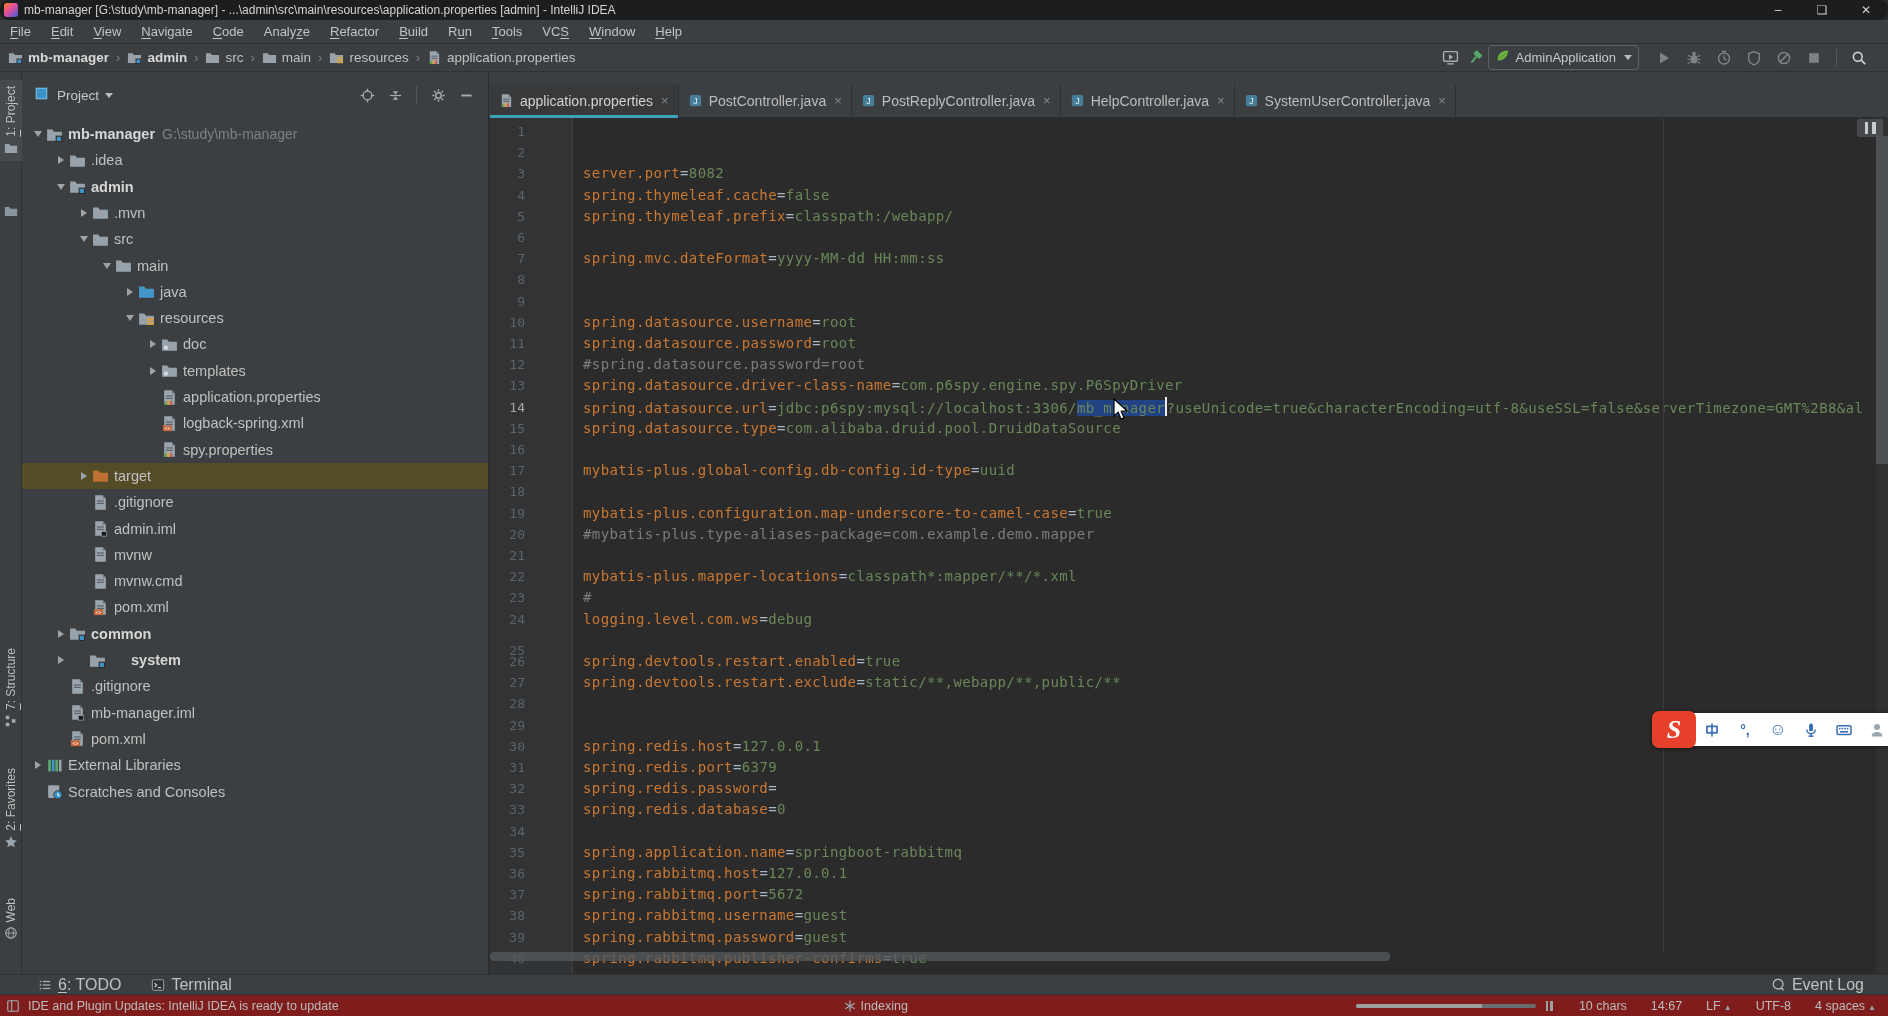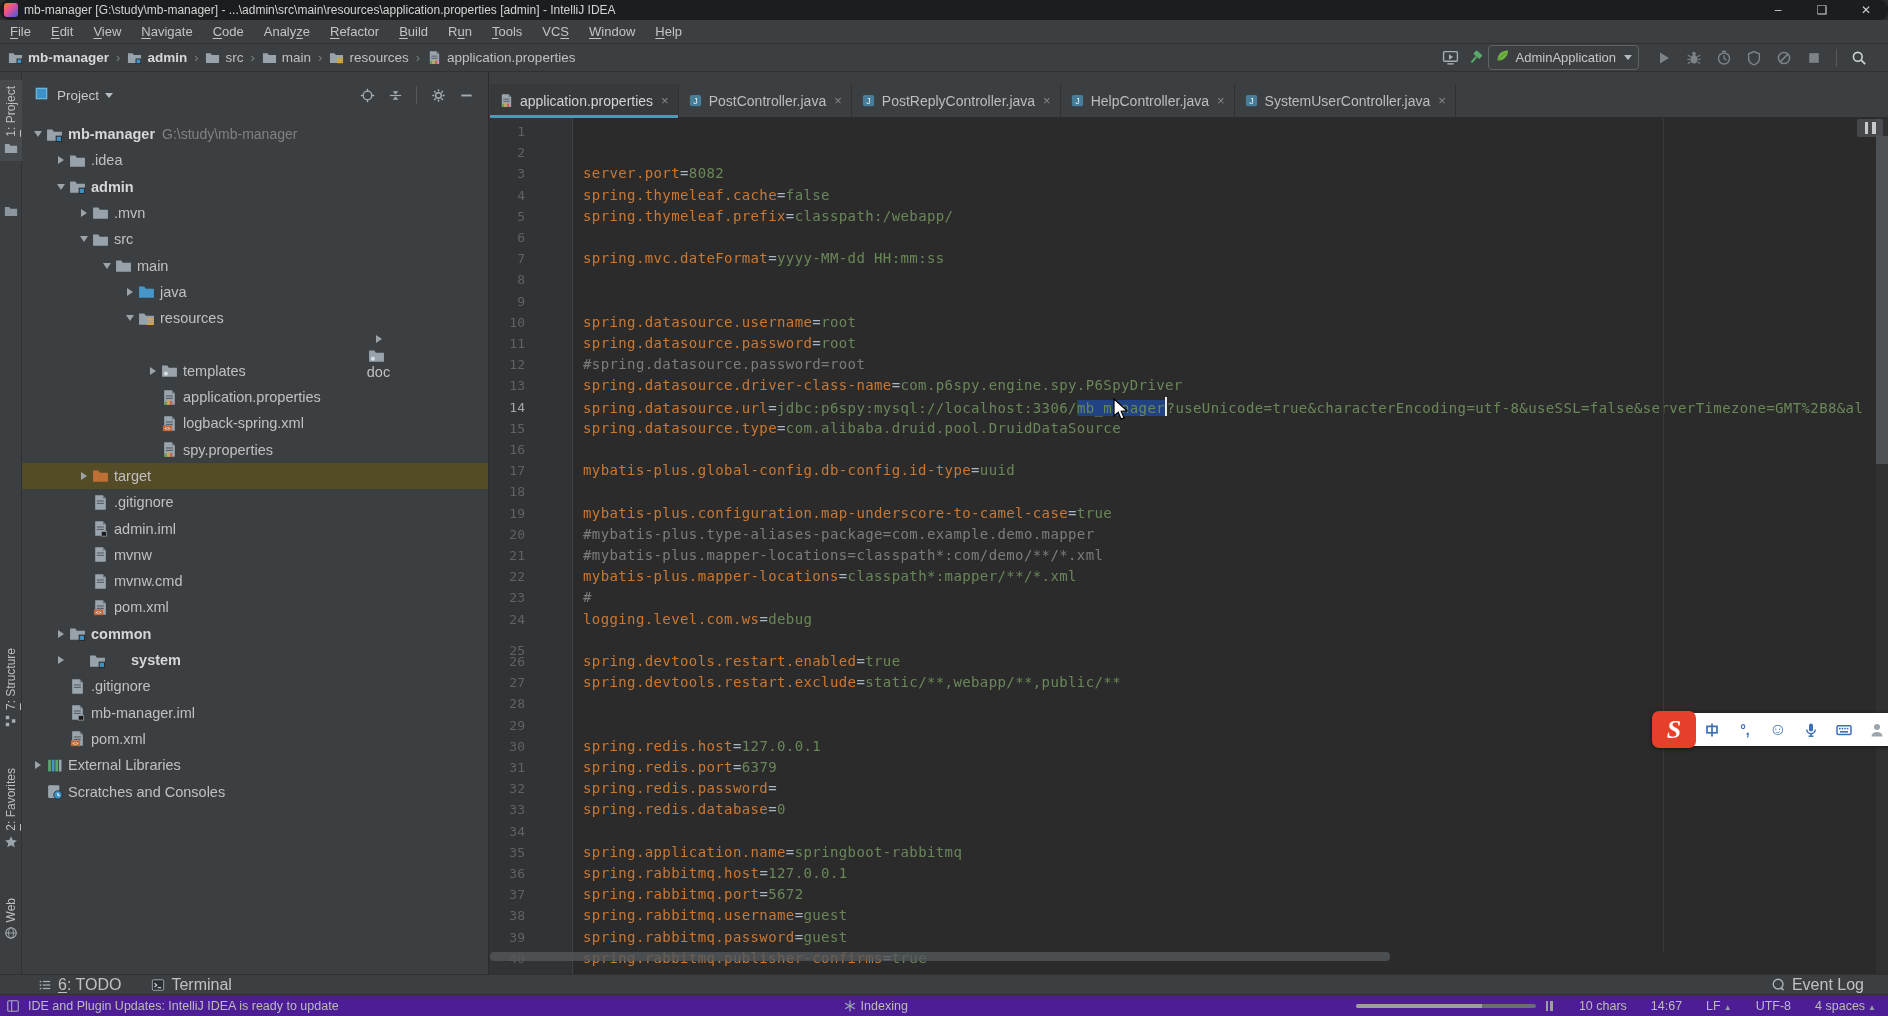"doc" div.tree-row { flex-direction: column -> none }
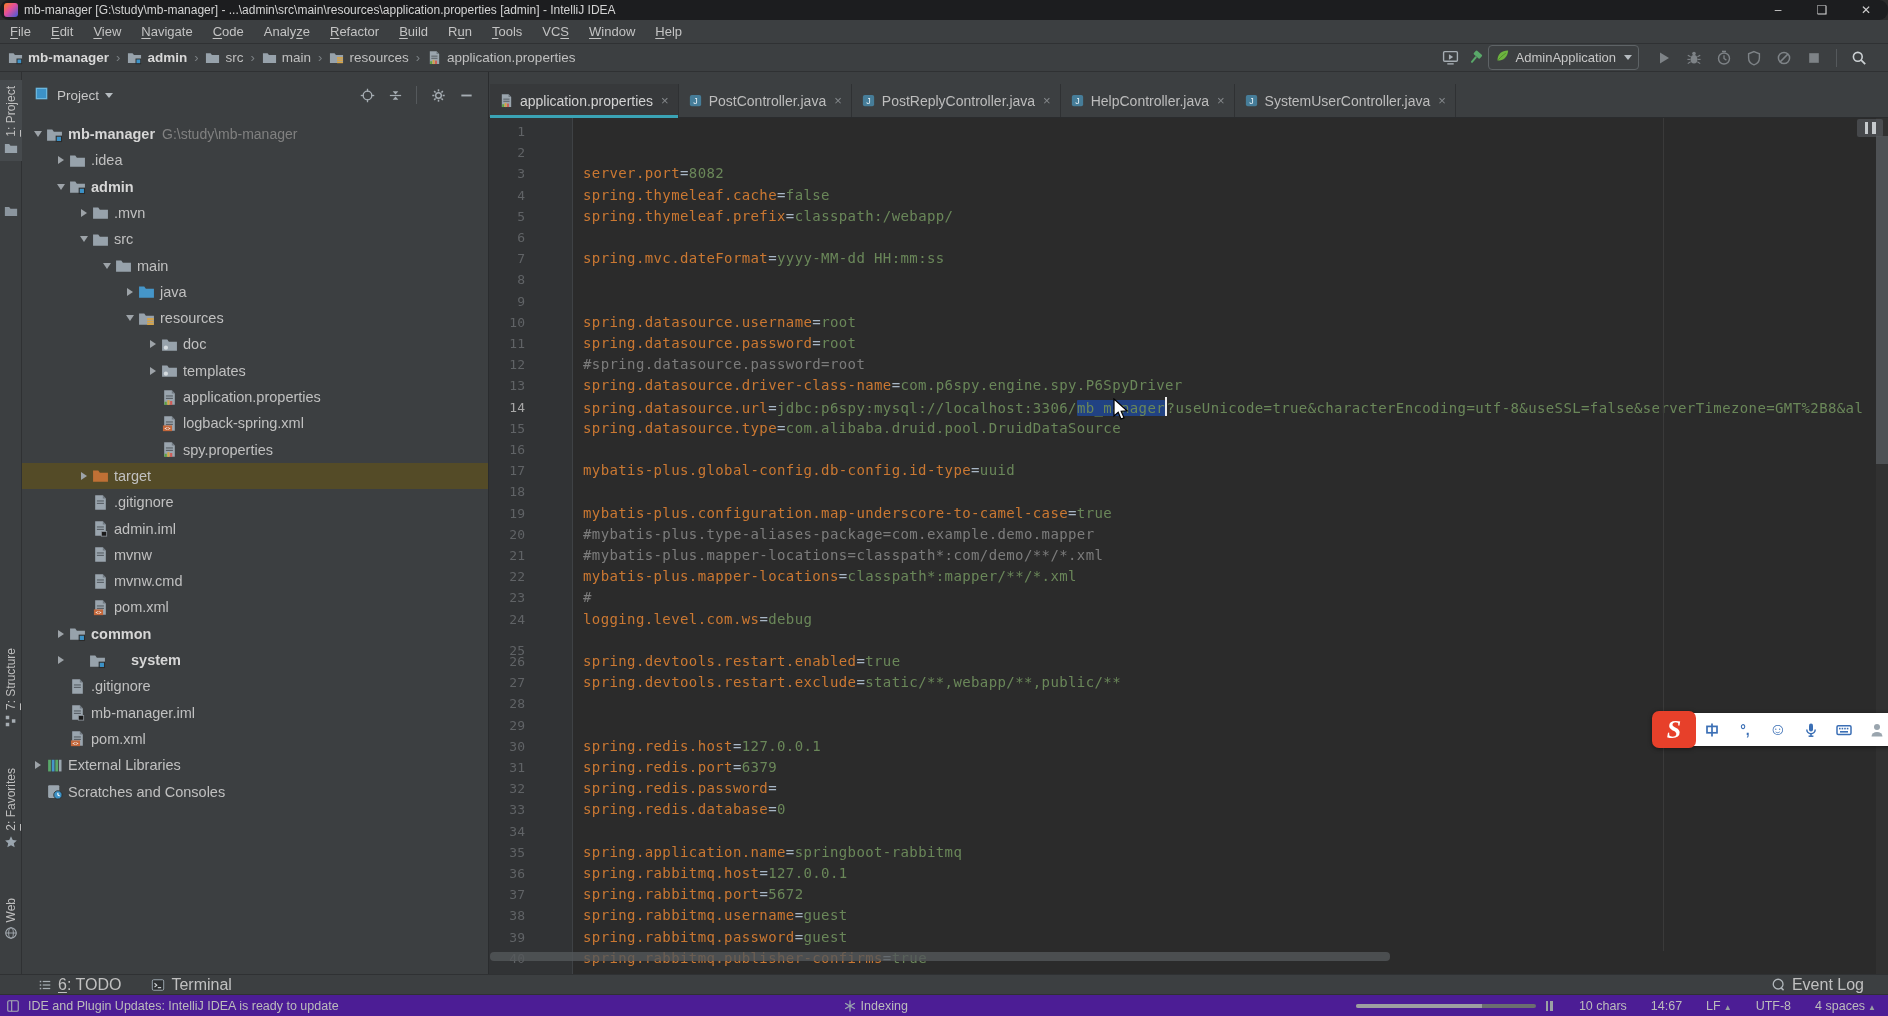"#mybatis-plus.mapper-locations=classpath" div.code-line { html: <div><span>#mybatis-plus.mapper-locations=classpath*:com/demo/**/*.xml</span></div> -> none }
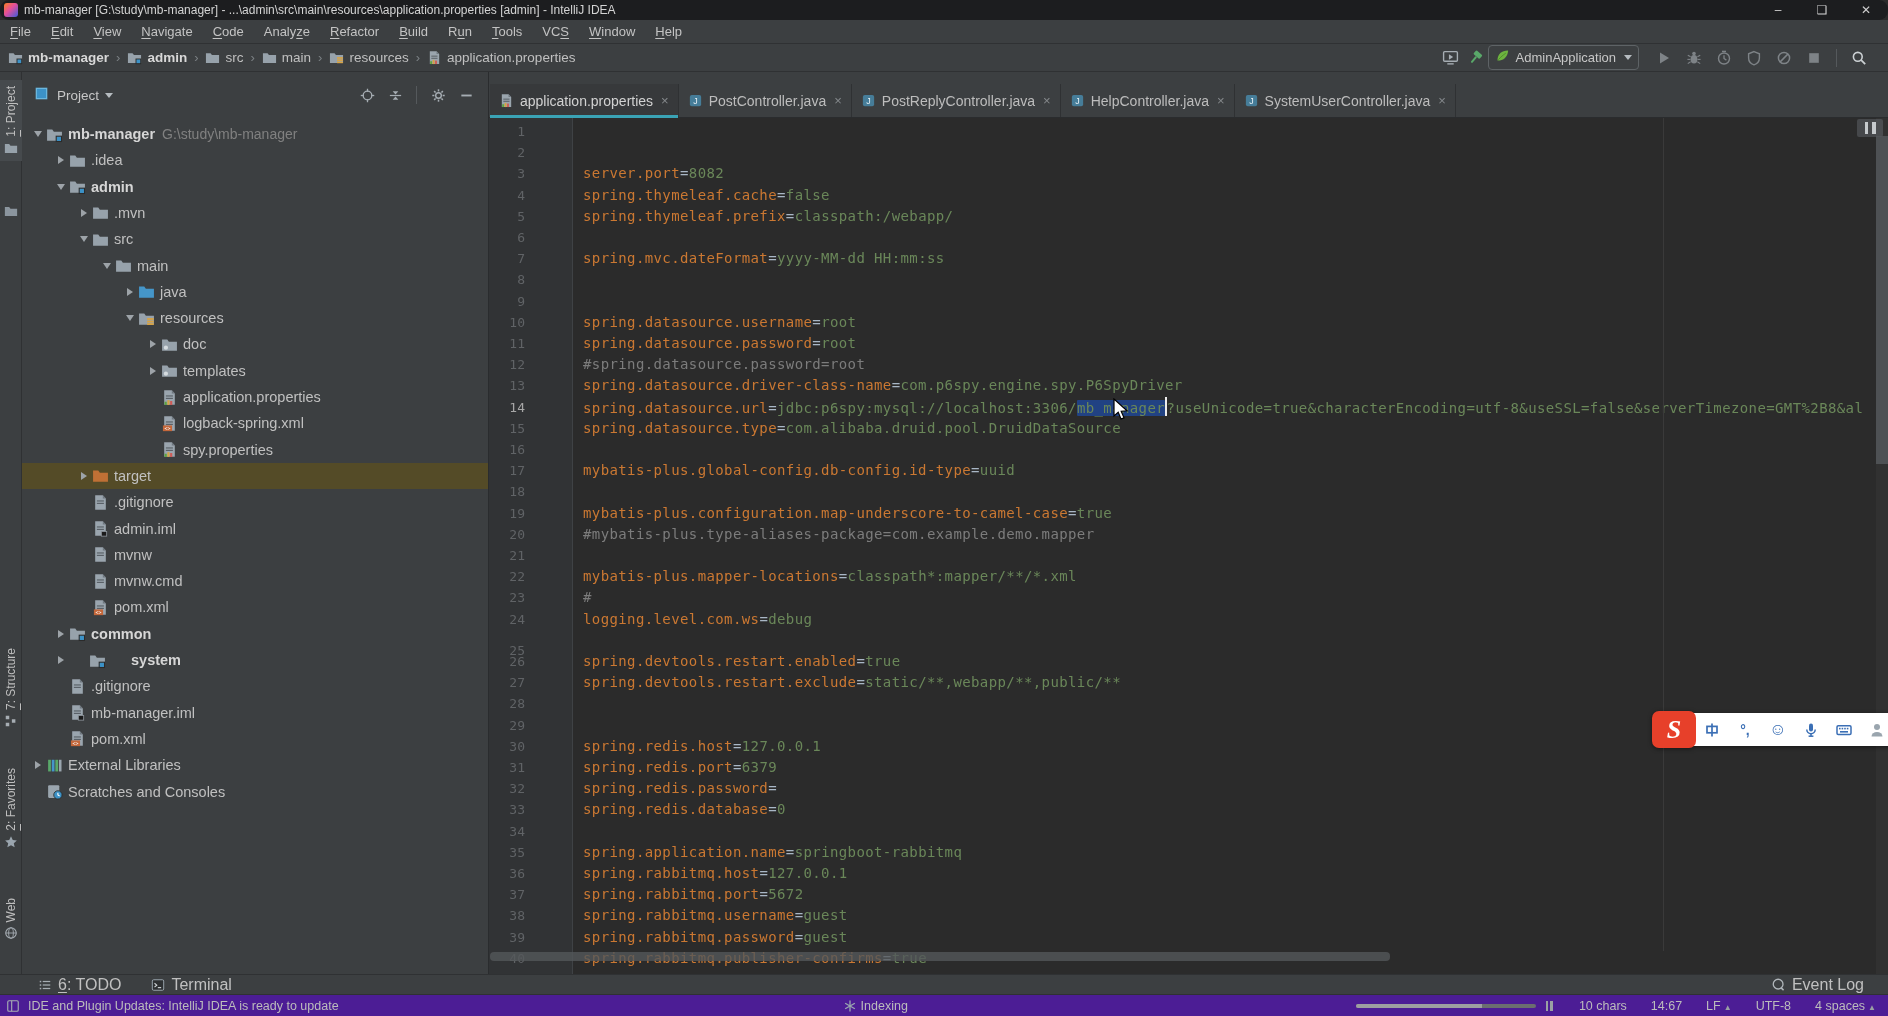"IDE and Plugin Updates: IntelliJ" #statusbar { background: #4c1d95 -> #7f1d1d }
